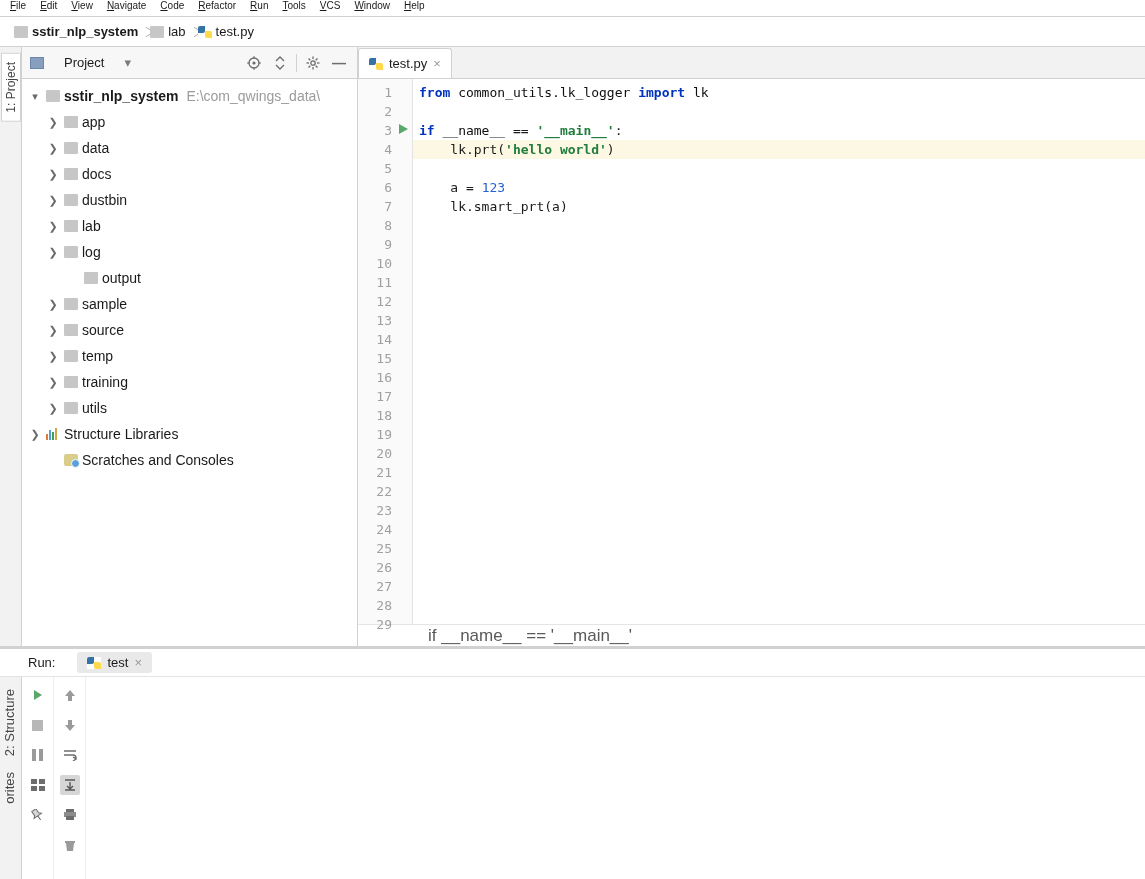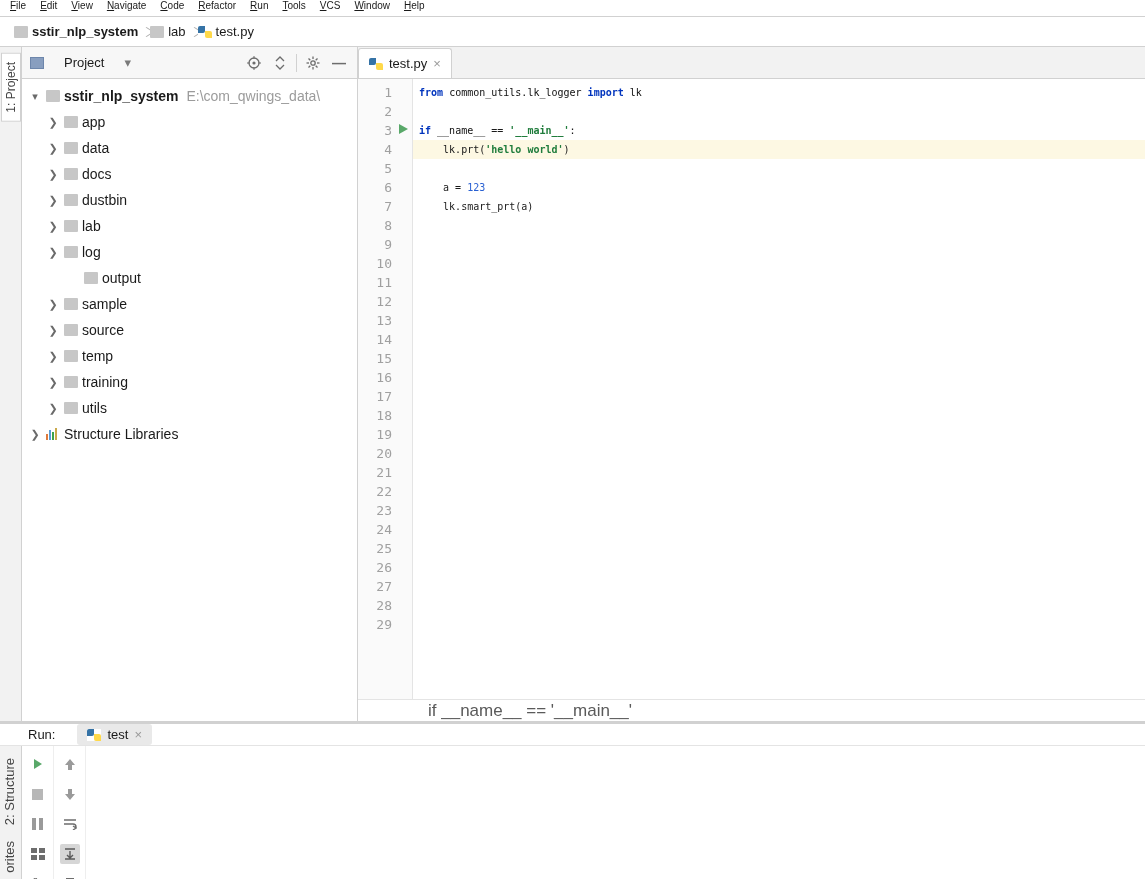"from common_utils.lk_logger import lk" .code { font-size: 10px -> 13px }
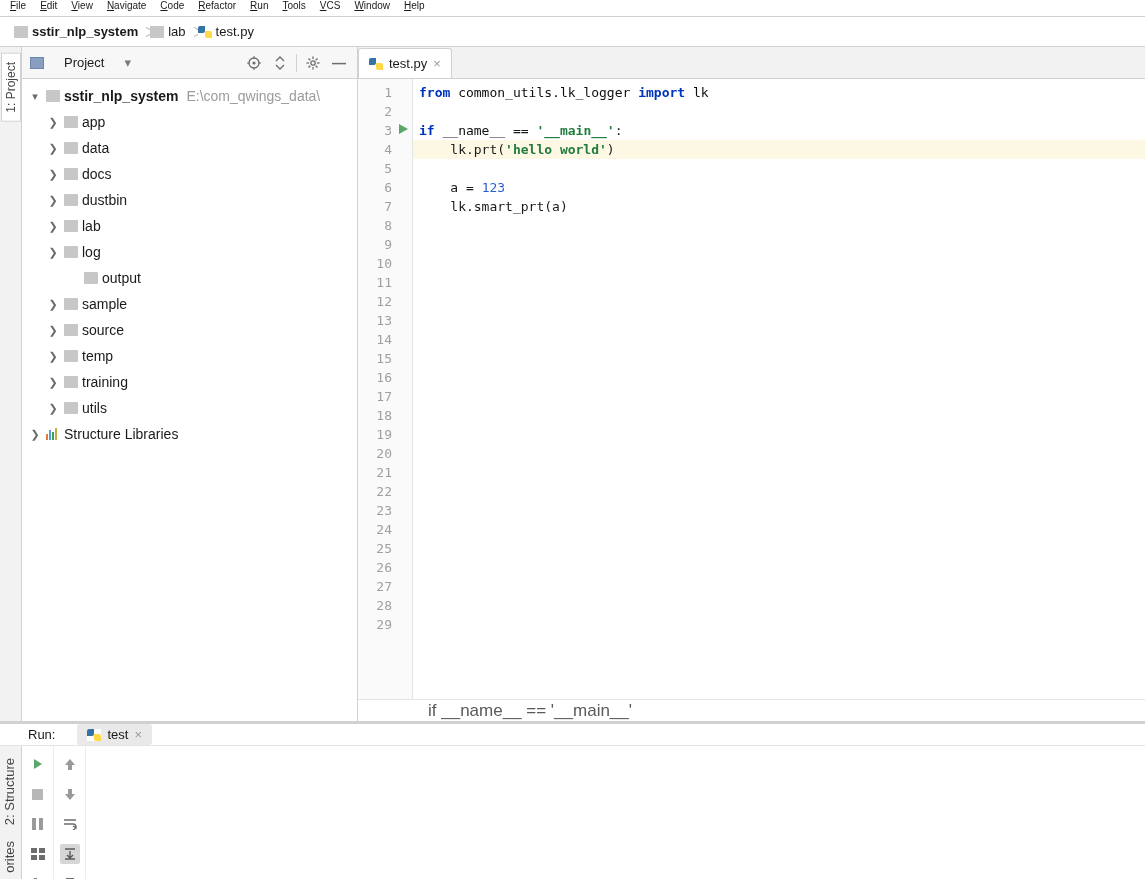"Scratches and Consoles" div.row { html: none -> <div> <span></span> <span></span> <span>Scratches and Consoles</span> </div> }
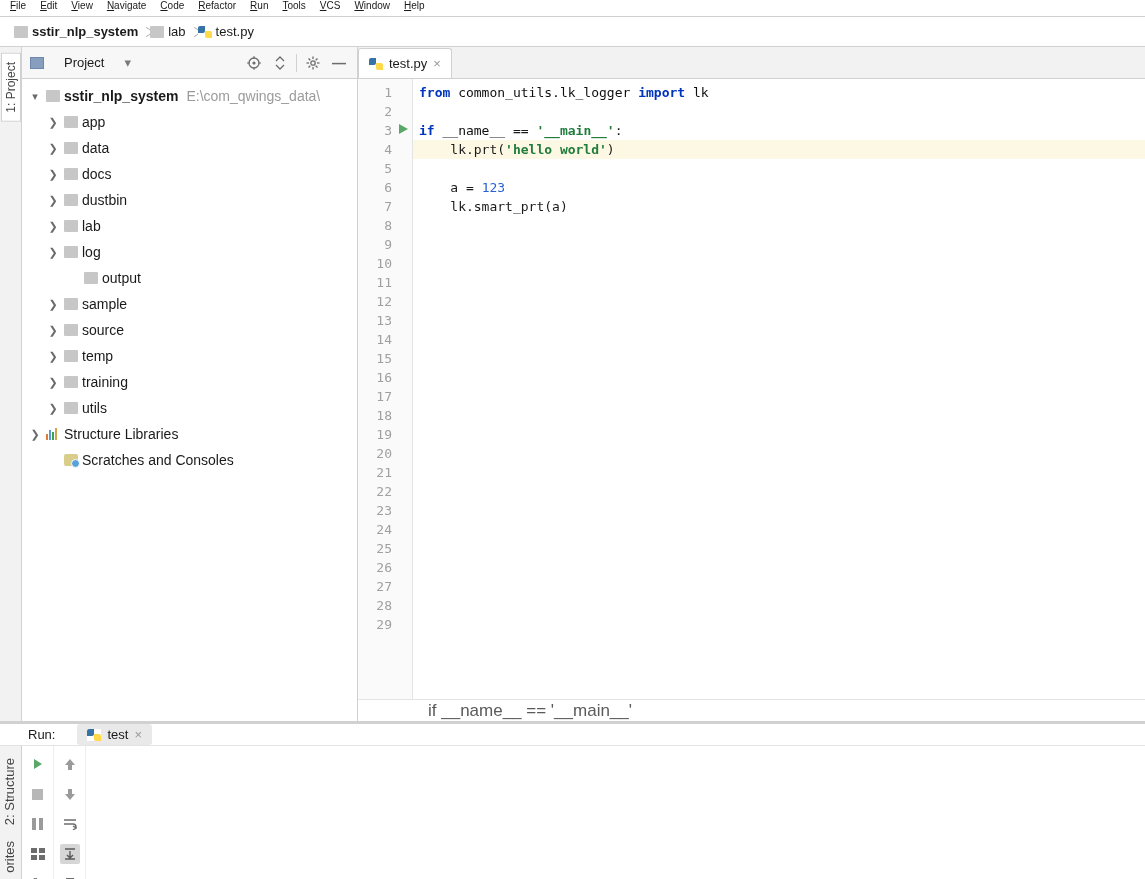"Run:" .runwrap { height: 158px -> 233px }
